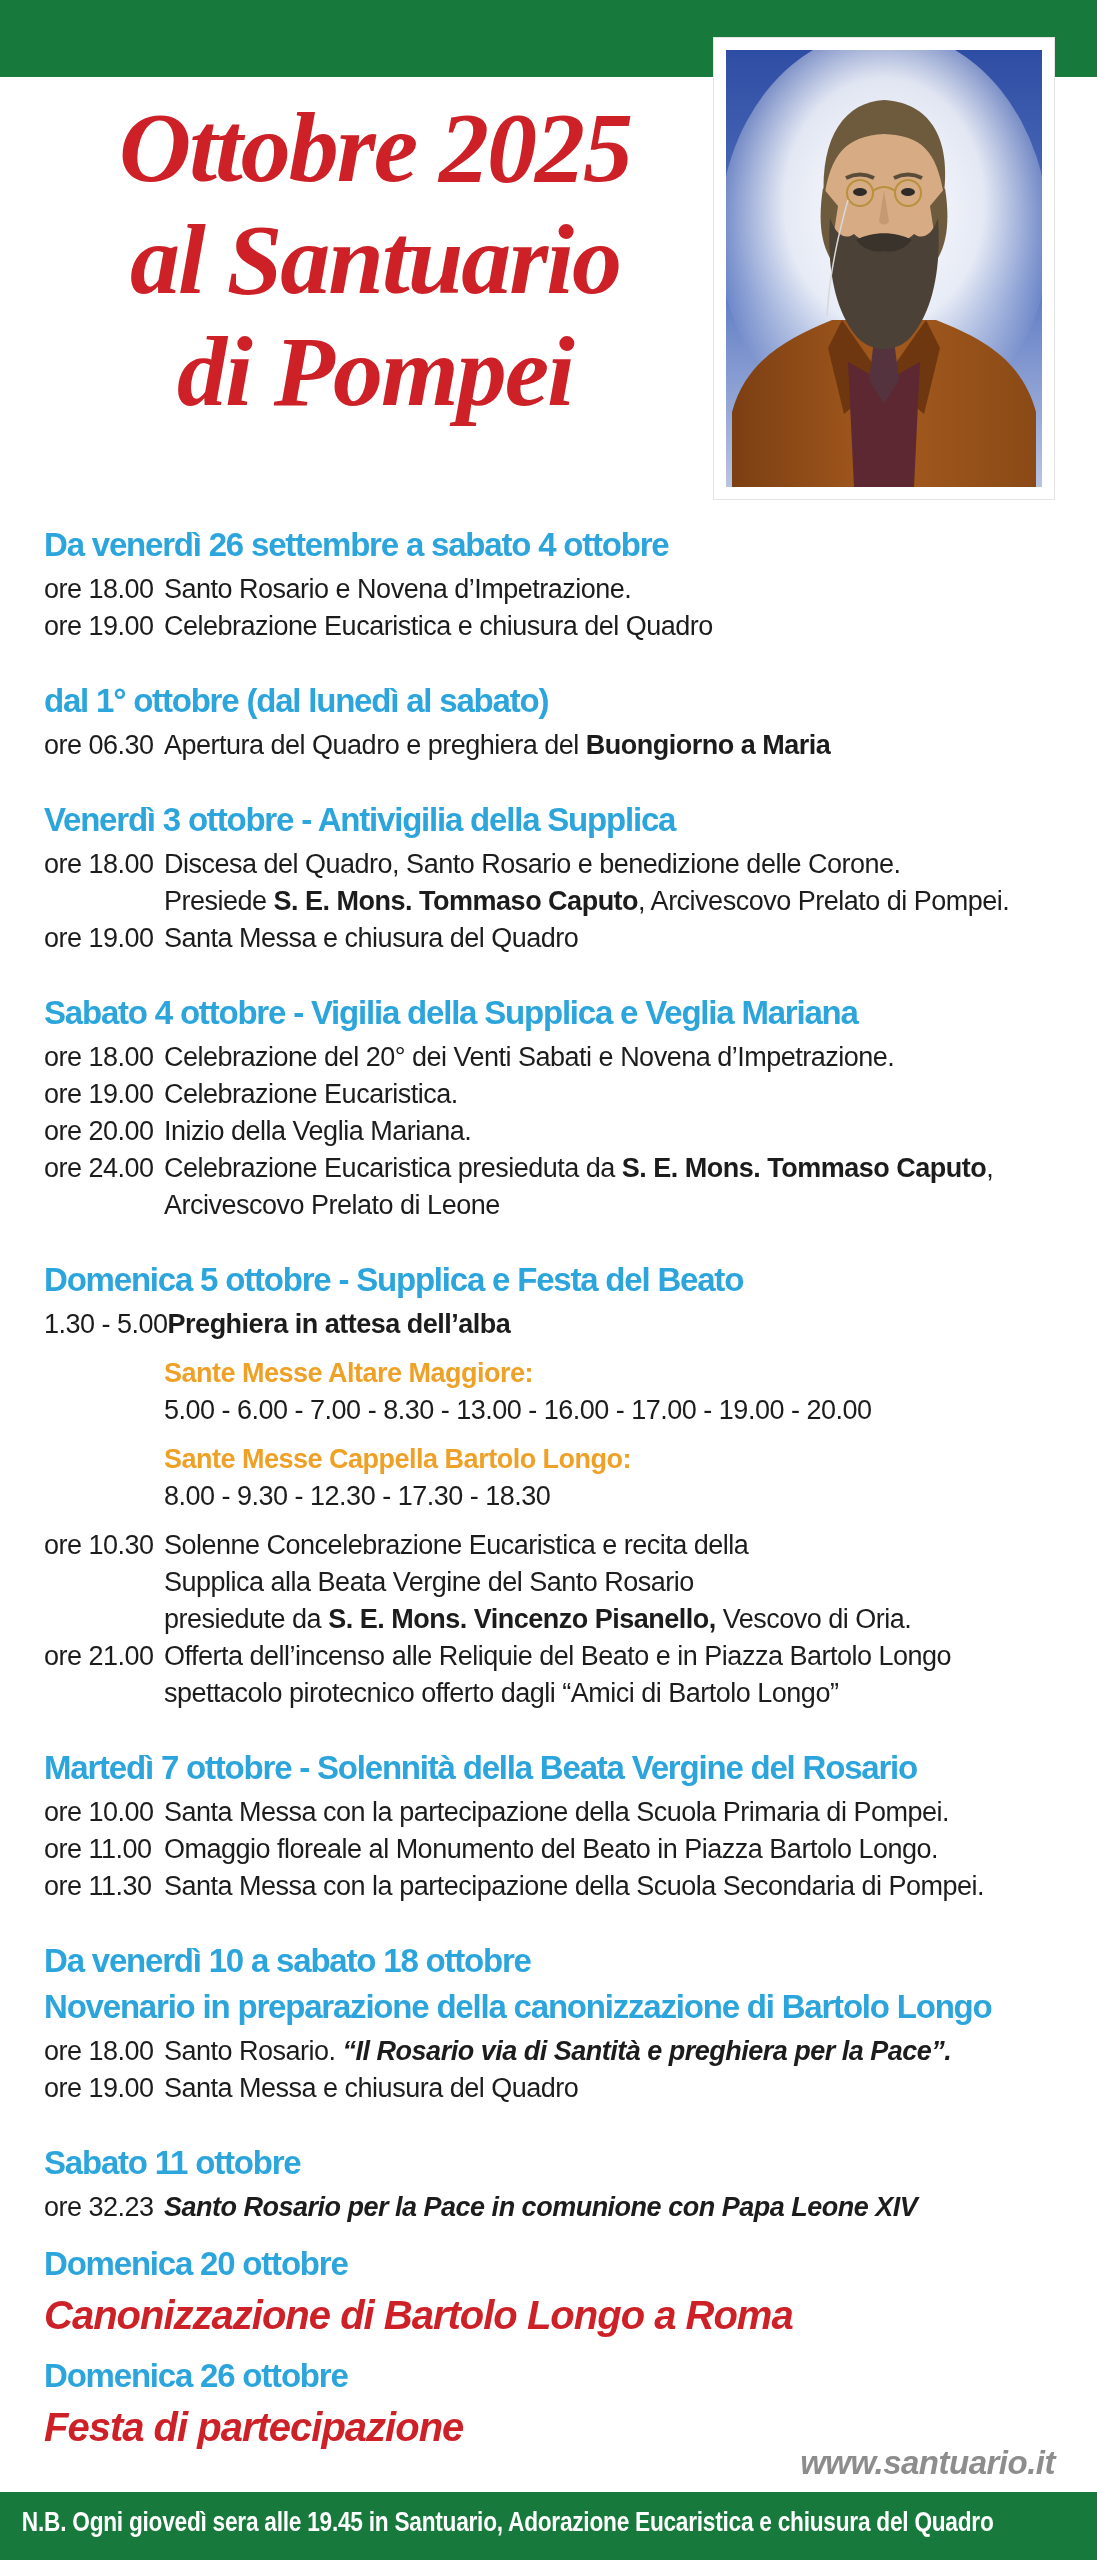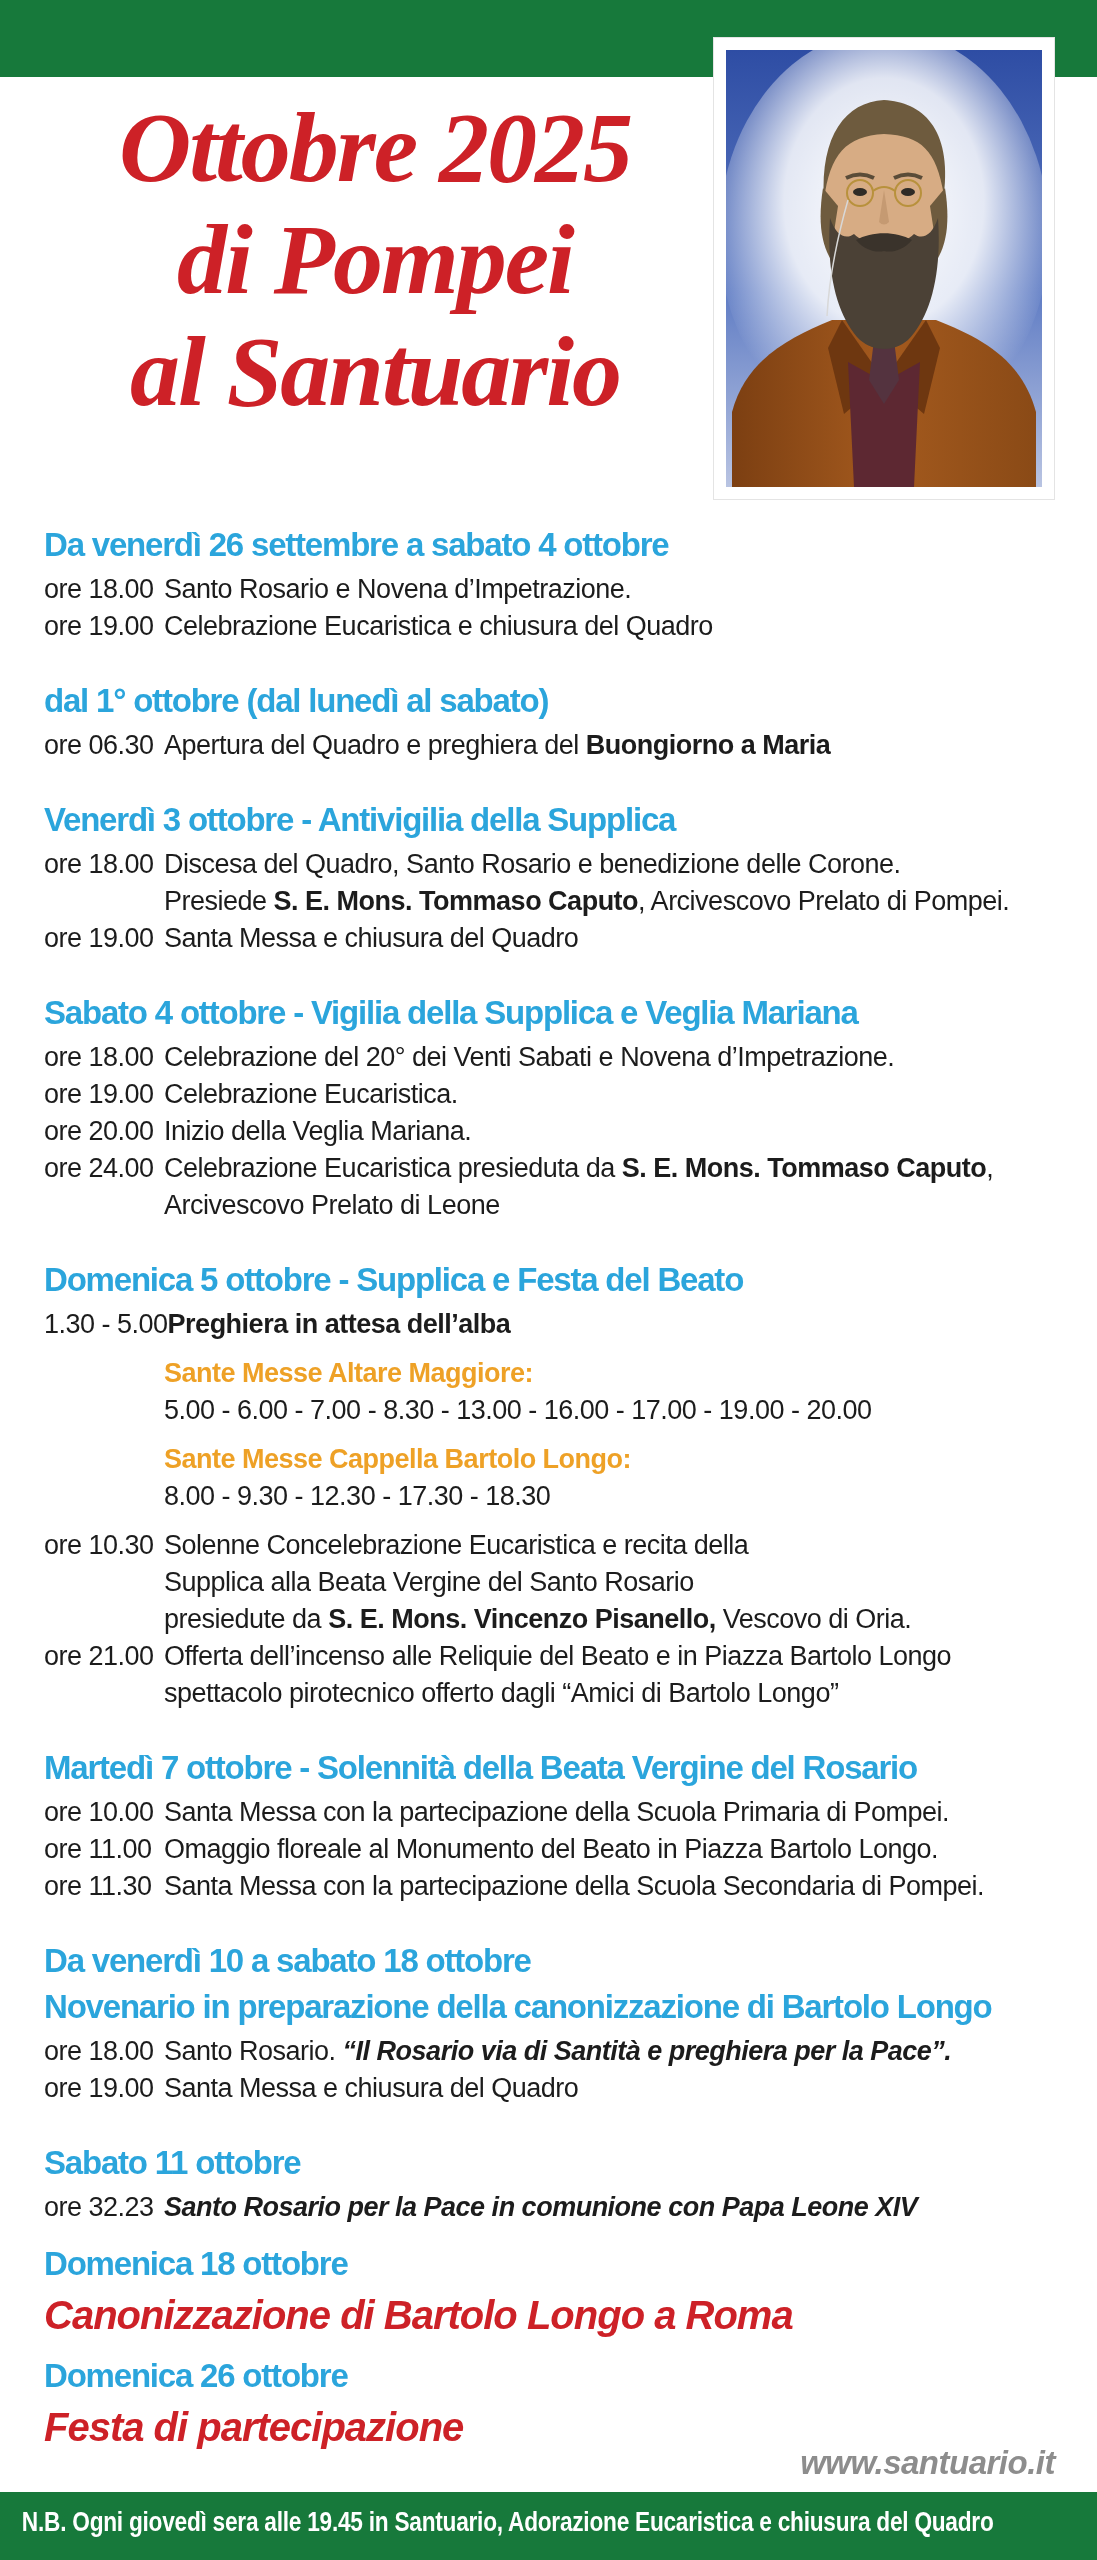"di Pompei" div { order: before "al Santuario" -> after "al Santuario" }
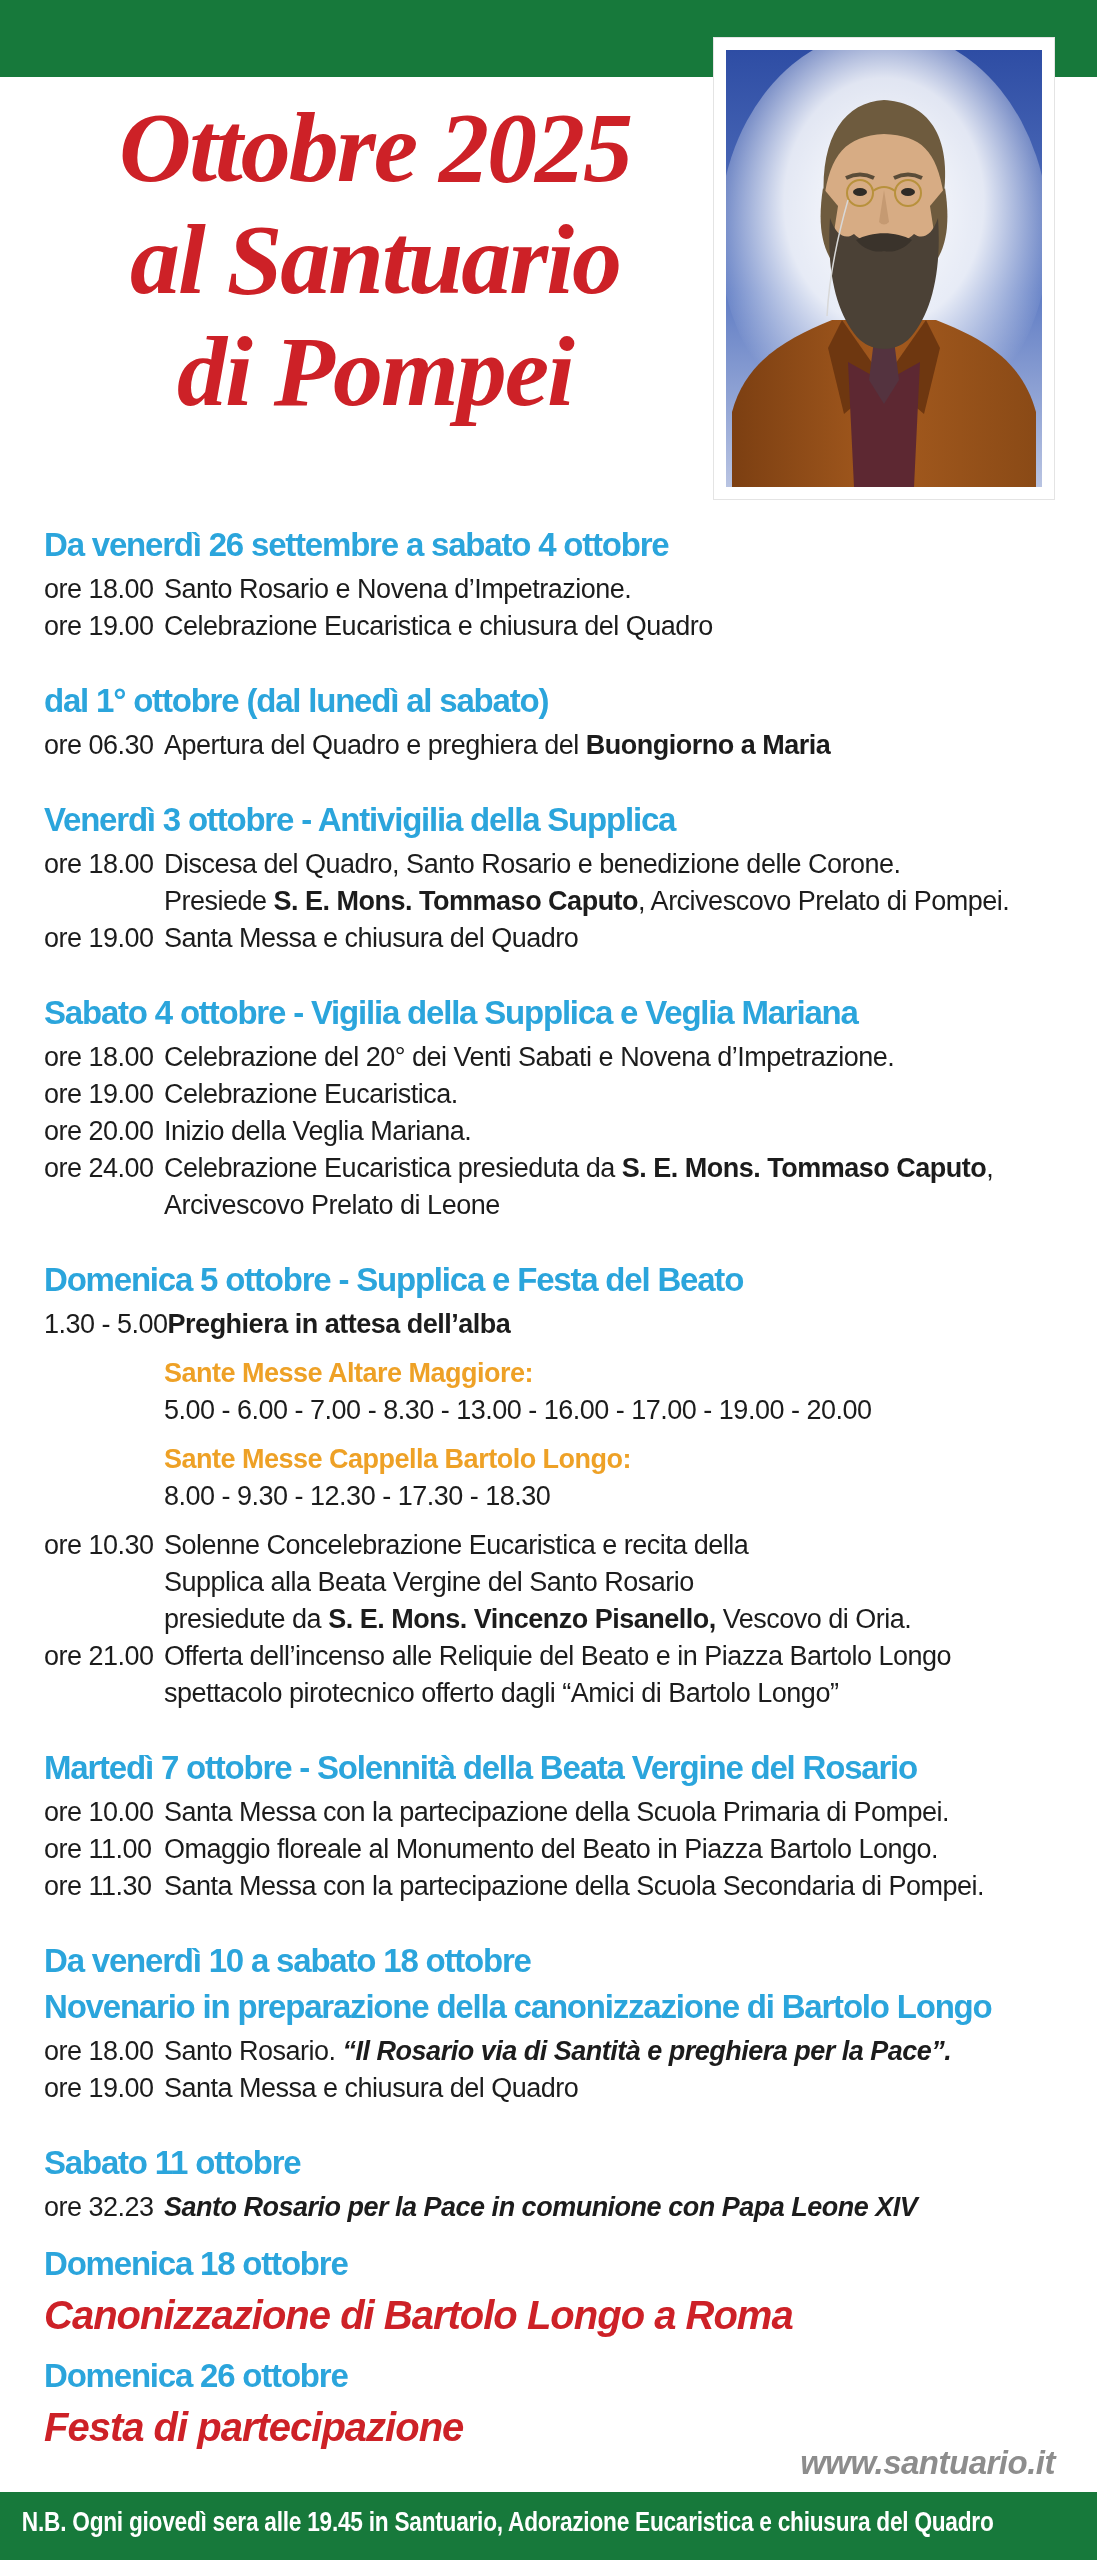"Domenica 18 ottobre" h2.head { text: 18 -> 20 }
